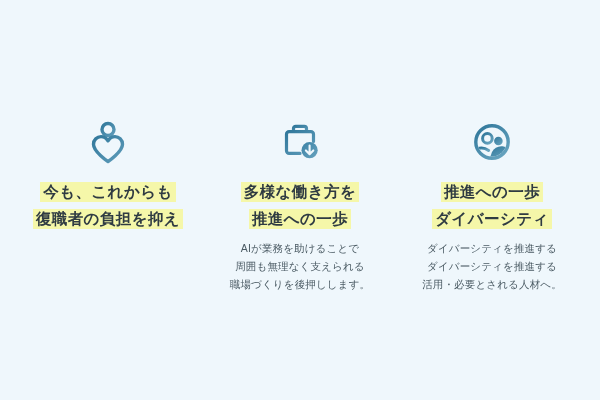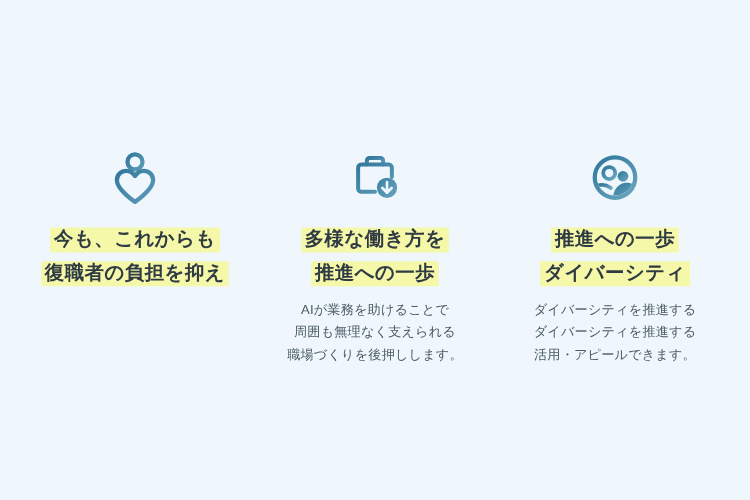"活用・アピールできます。" span.ln { text: アピールできます -> 必要とされる人材へ }
